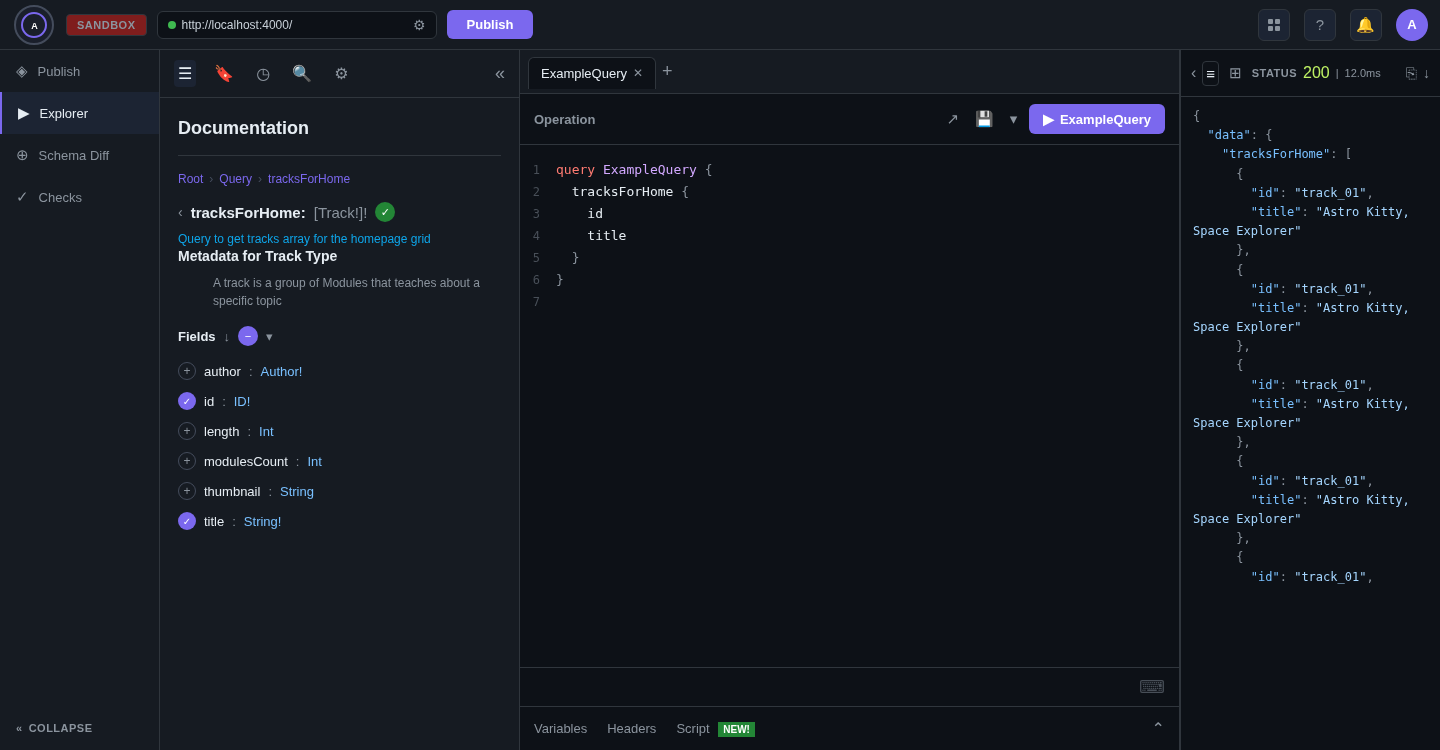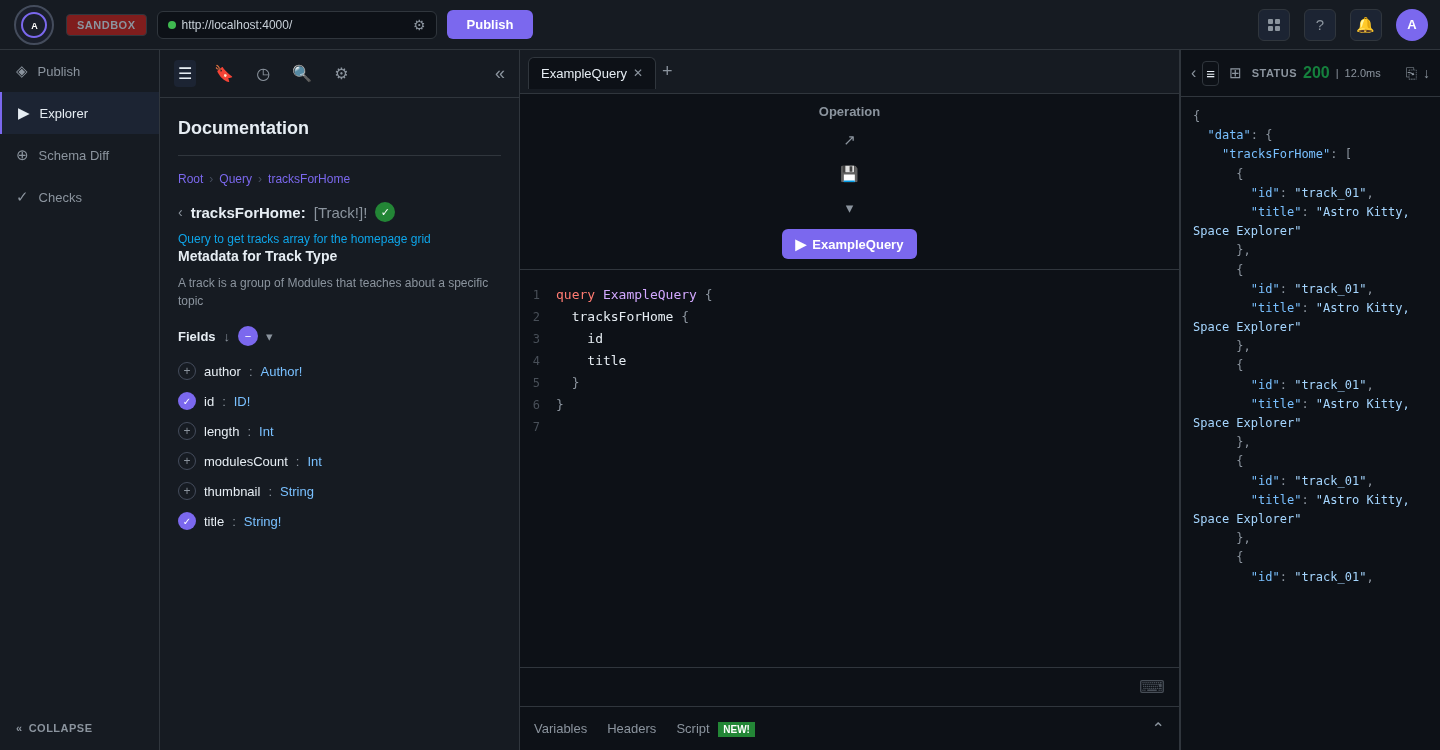"200" .resp-status-code { color: #15803d -> #bef264; font-weight: 700 -> 400 }
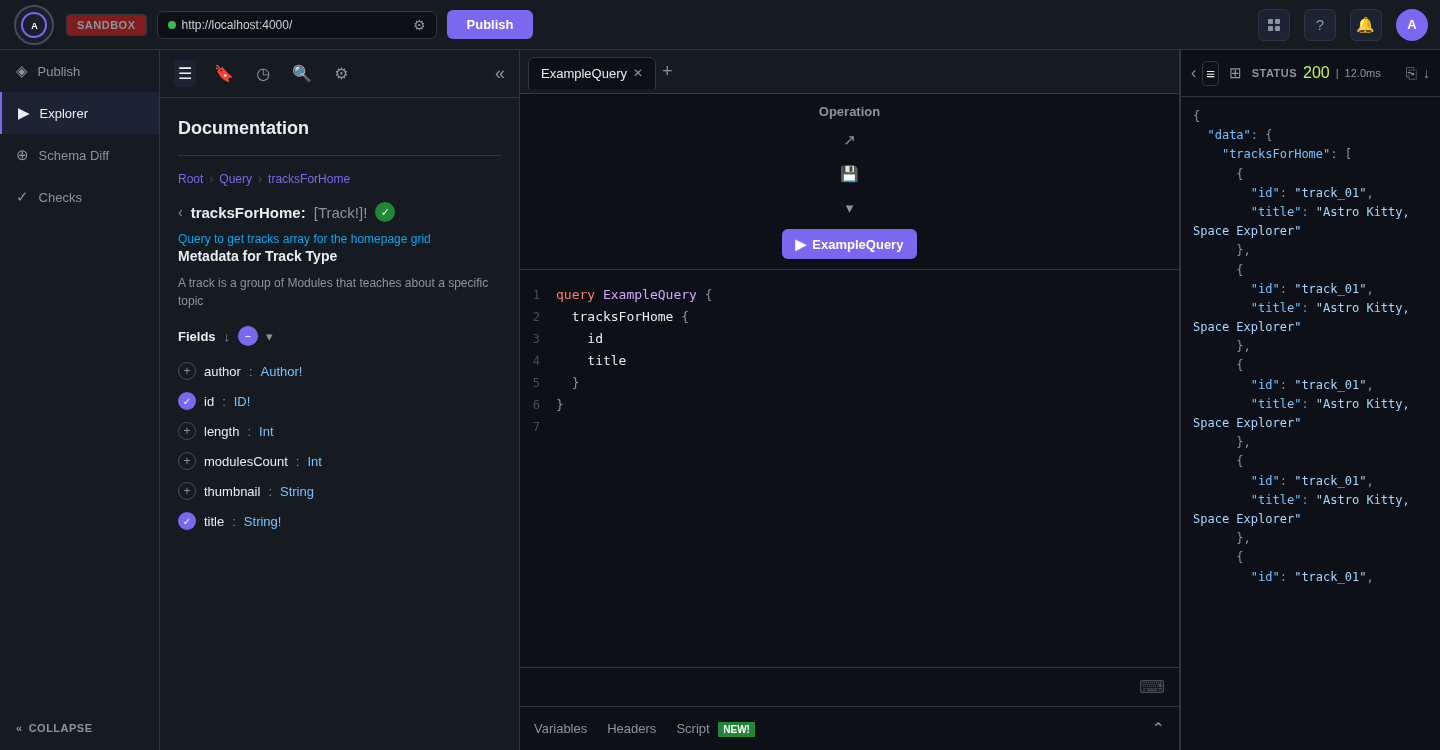"Operation" .operation-bar { flex-direction: column -> none }
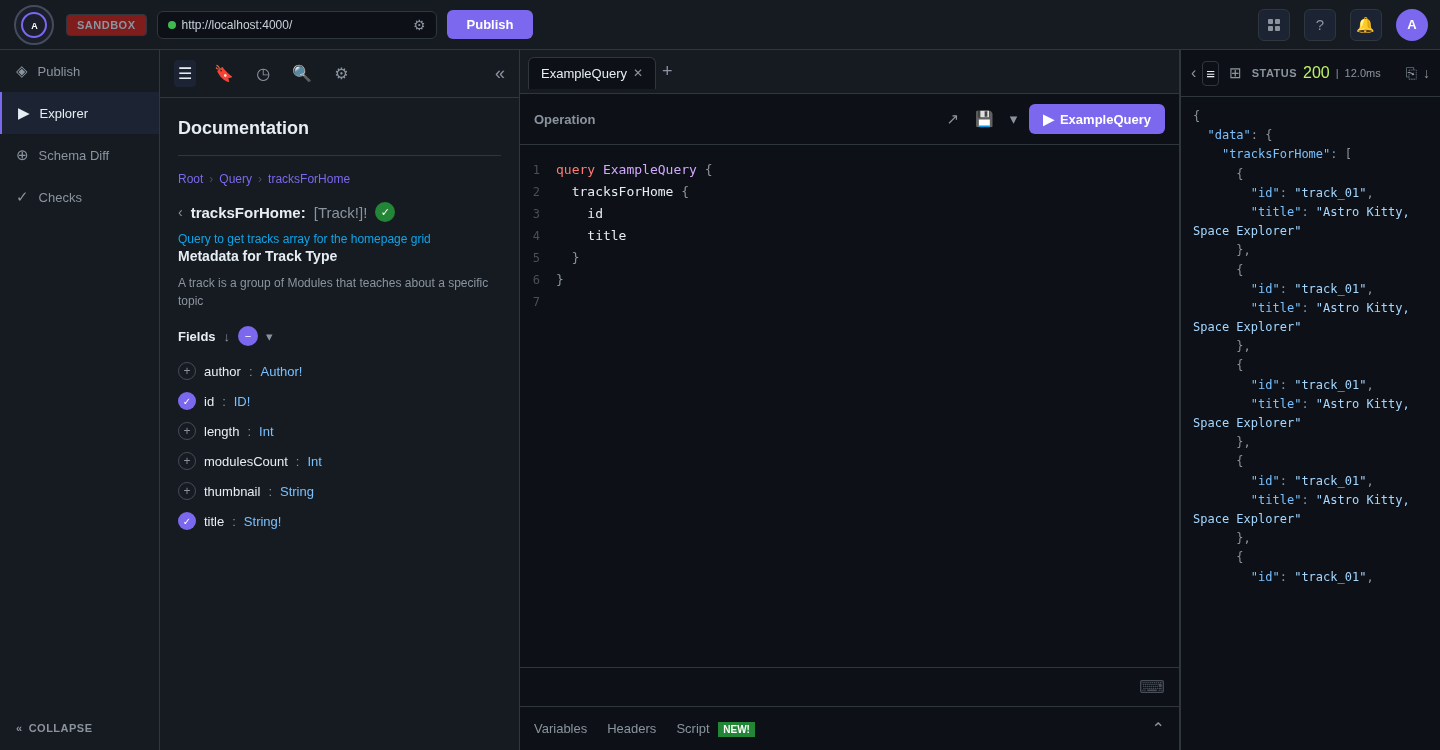"A track is a group" .section-desc { margin-left: none -> 35px }
